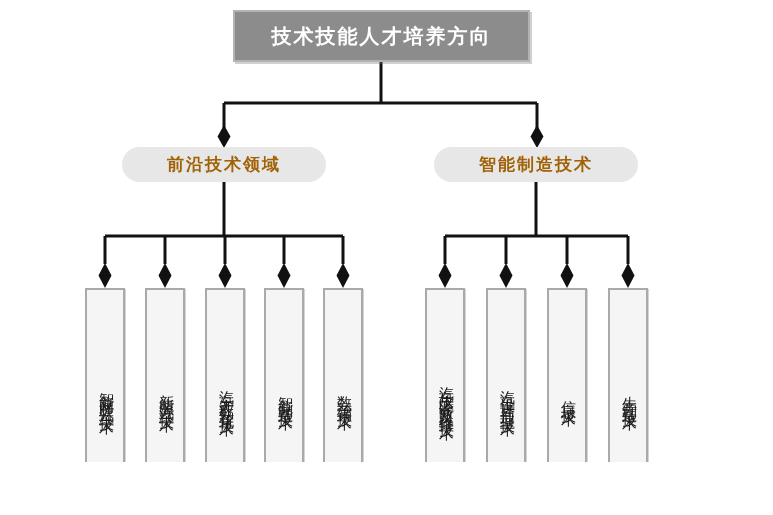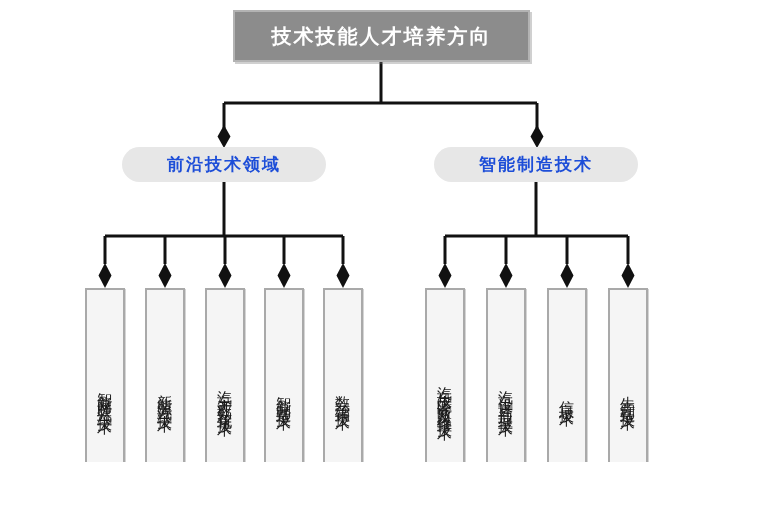"技术技能人才培养方向" .canvas { font-family: none -> Liberation Mono, monospace }
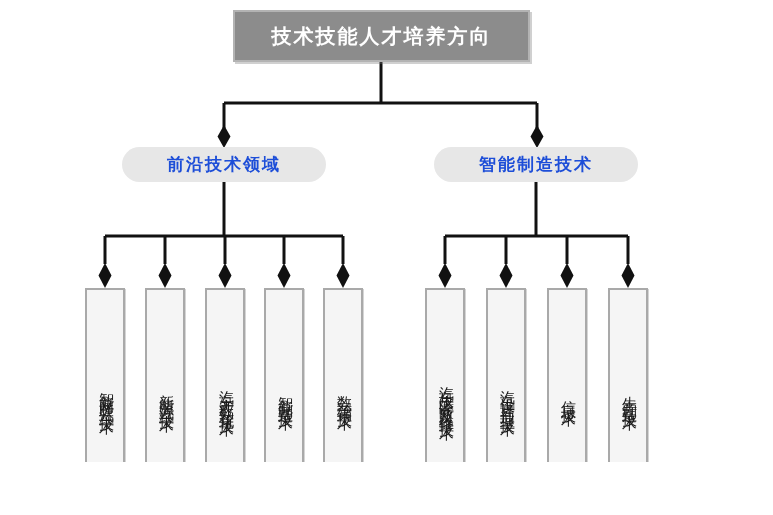"前沿技术领域" .pill span { color: #1d4ed8 -> #a16207 }
